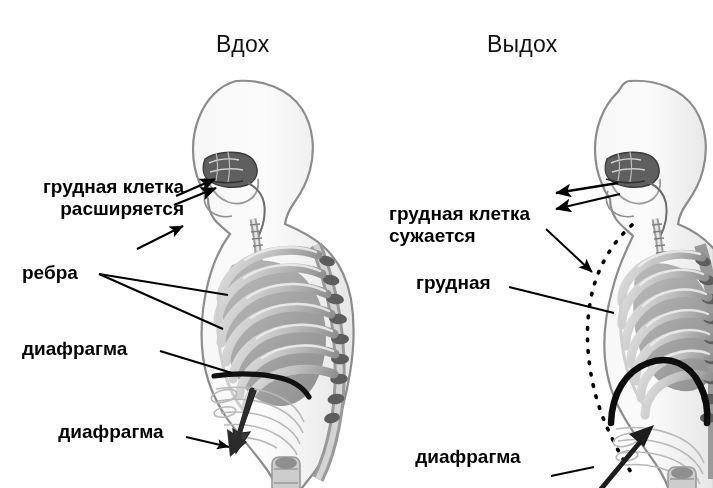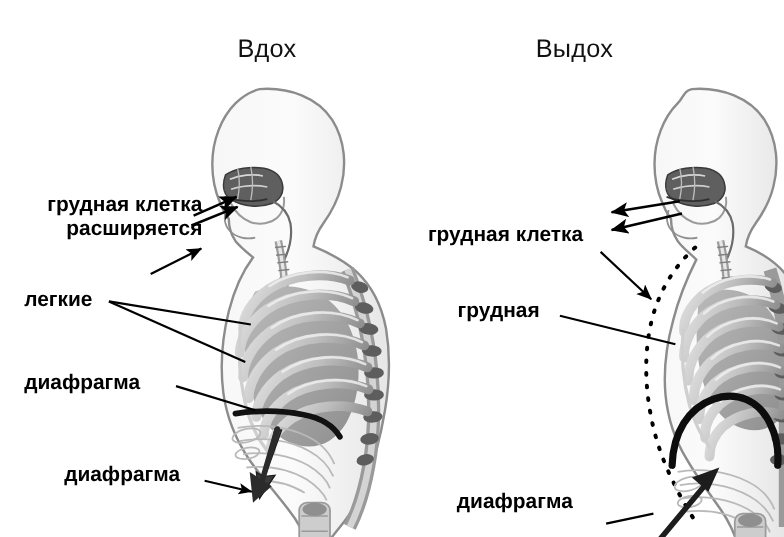"сужается" span.l2 { html: none -> <span>сужается</span> }
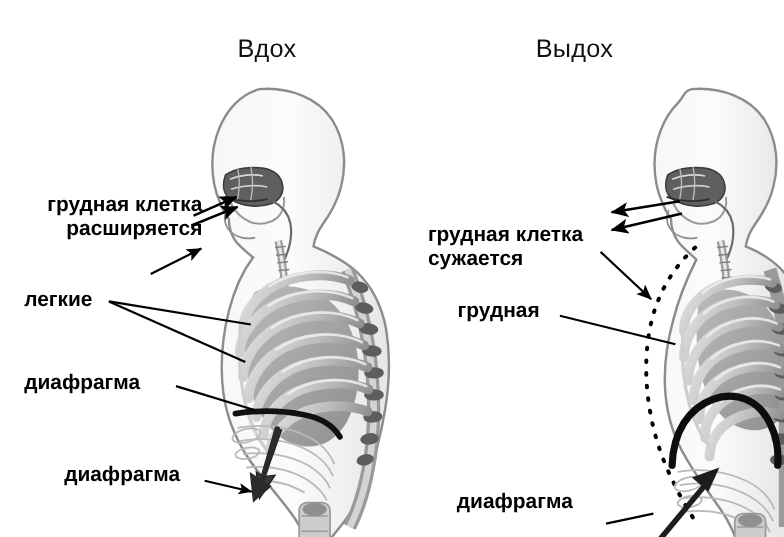"легкие" span.l1 { text: легкие -> ребра }
